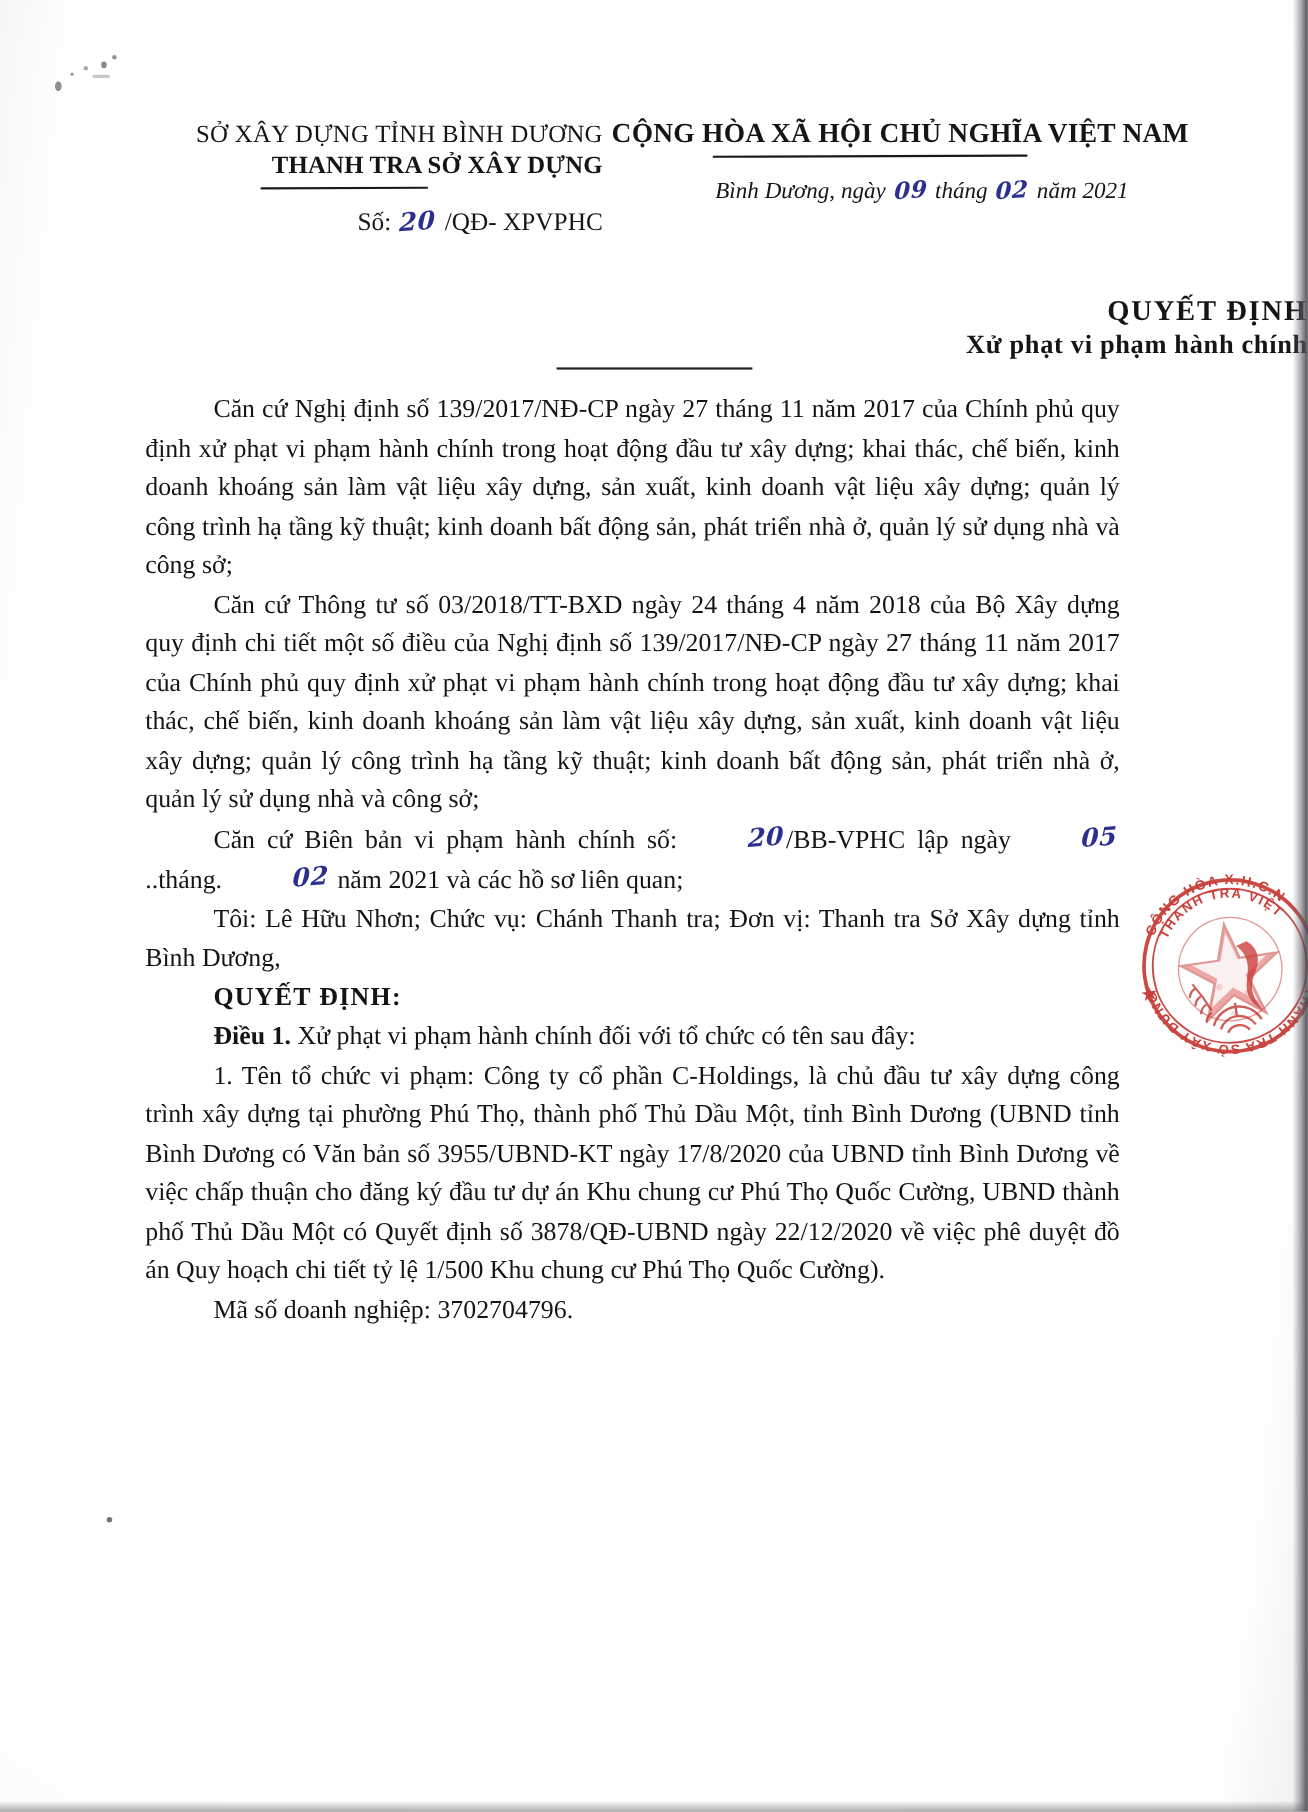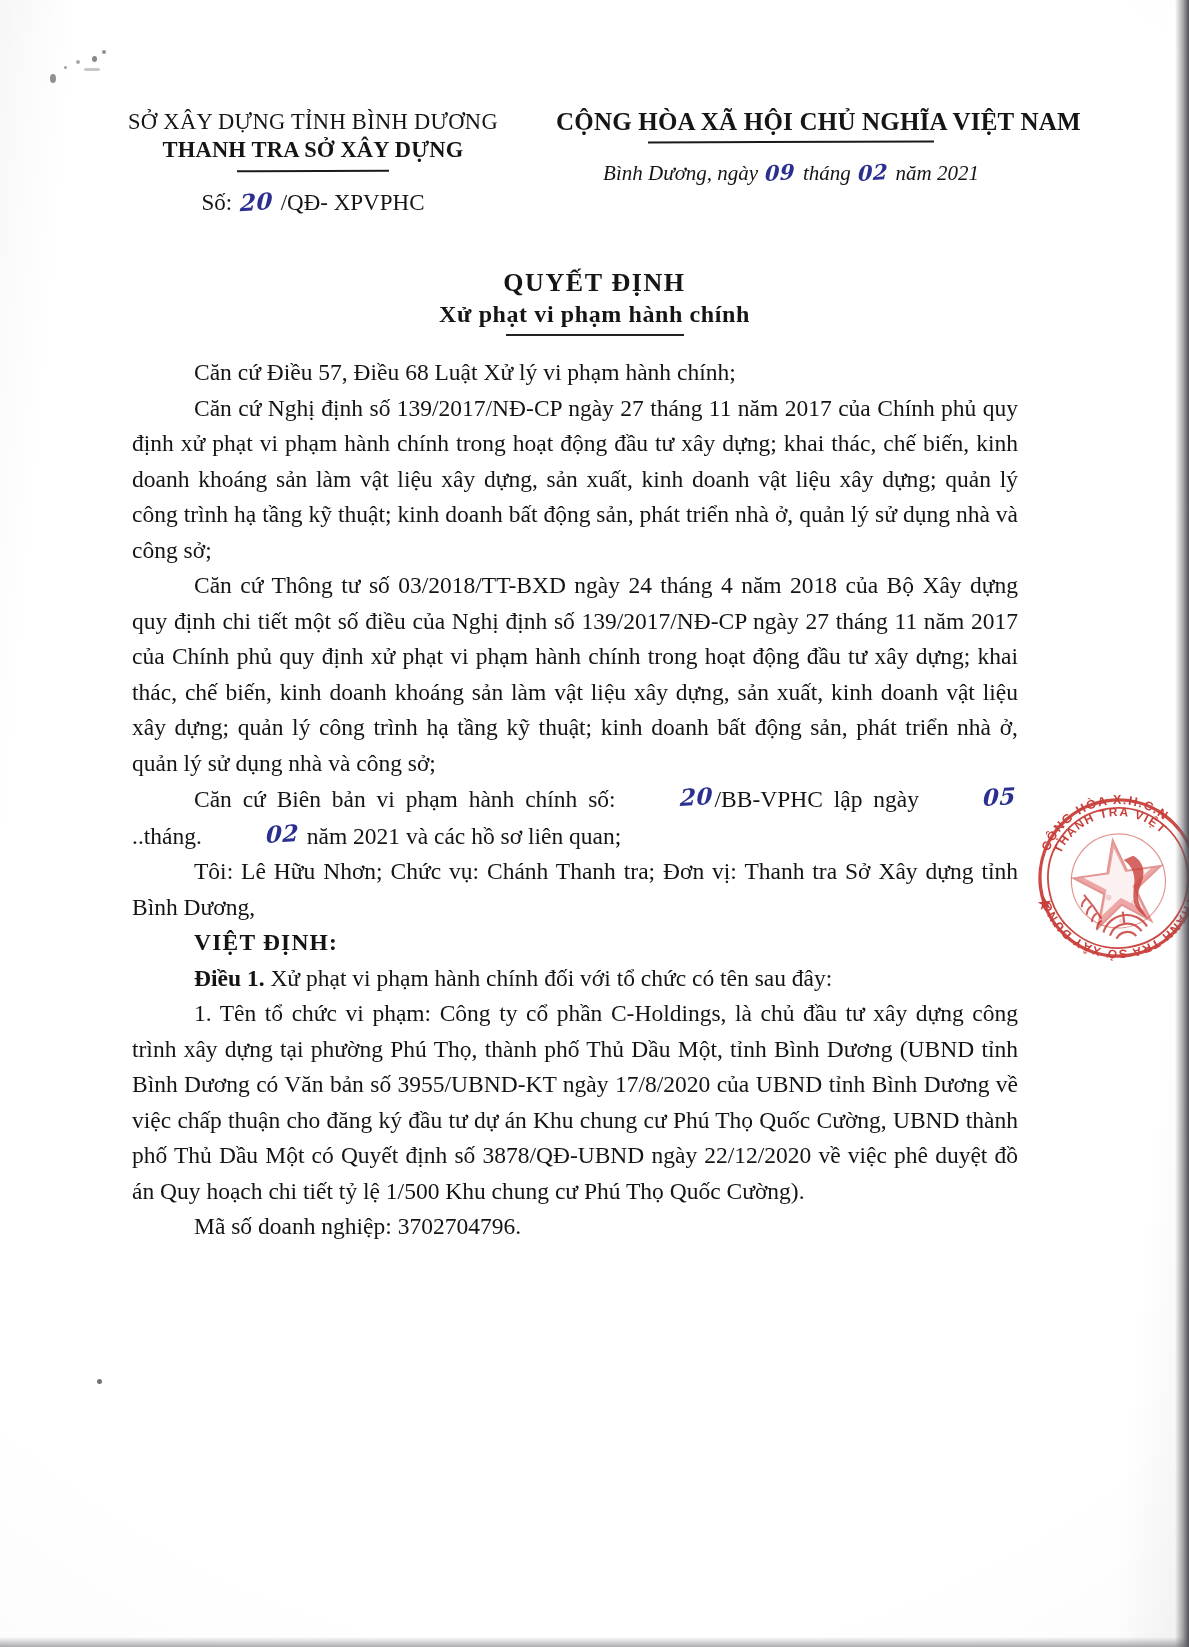"SỞ XÂY DỰNG TỈNH BÌNH" .ink { text-align: none -> right }
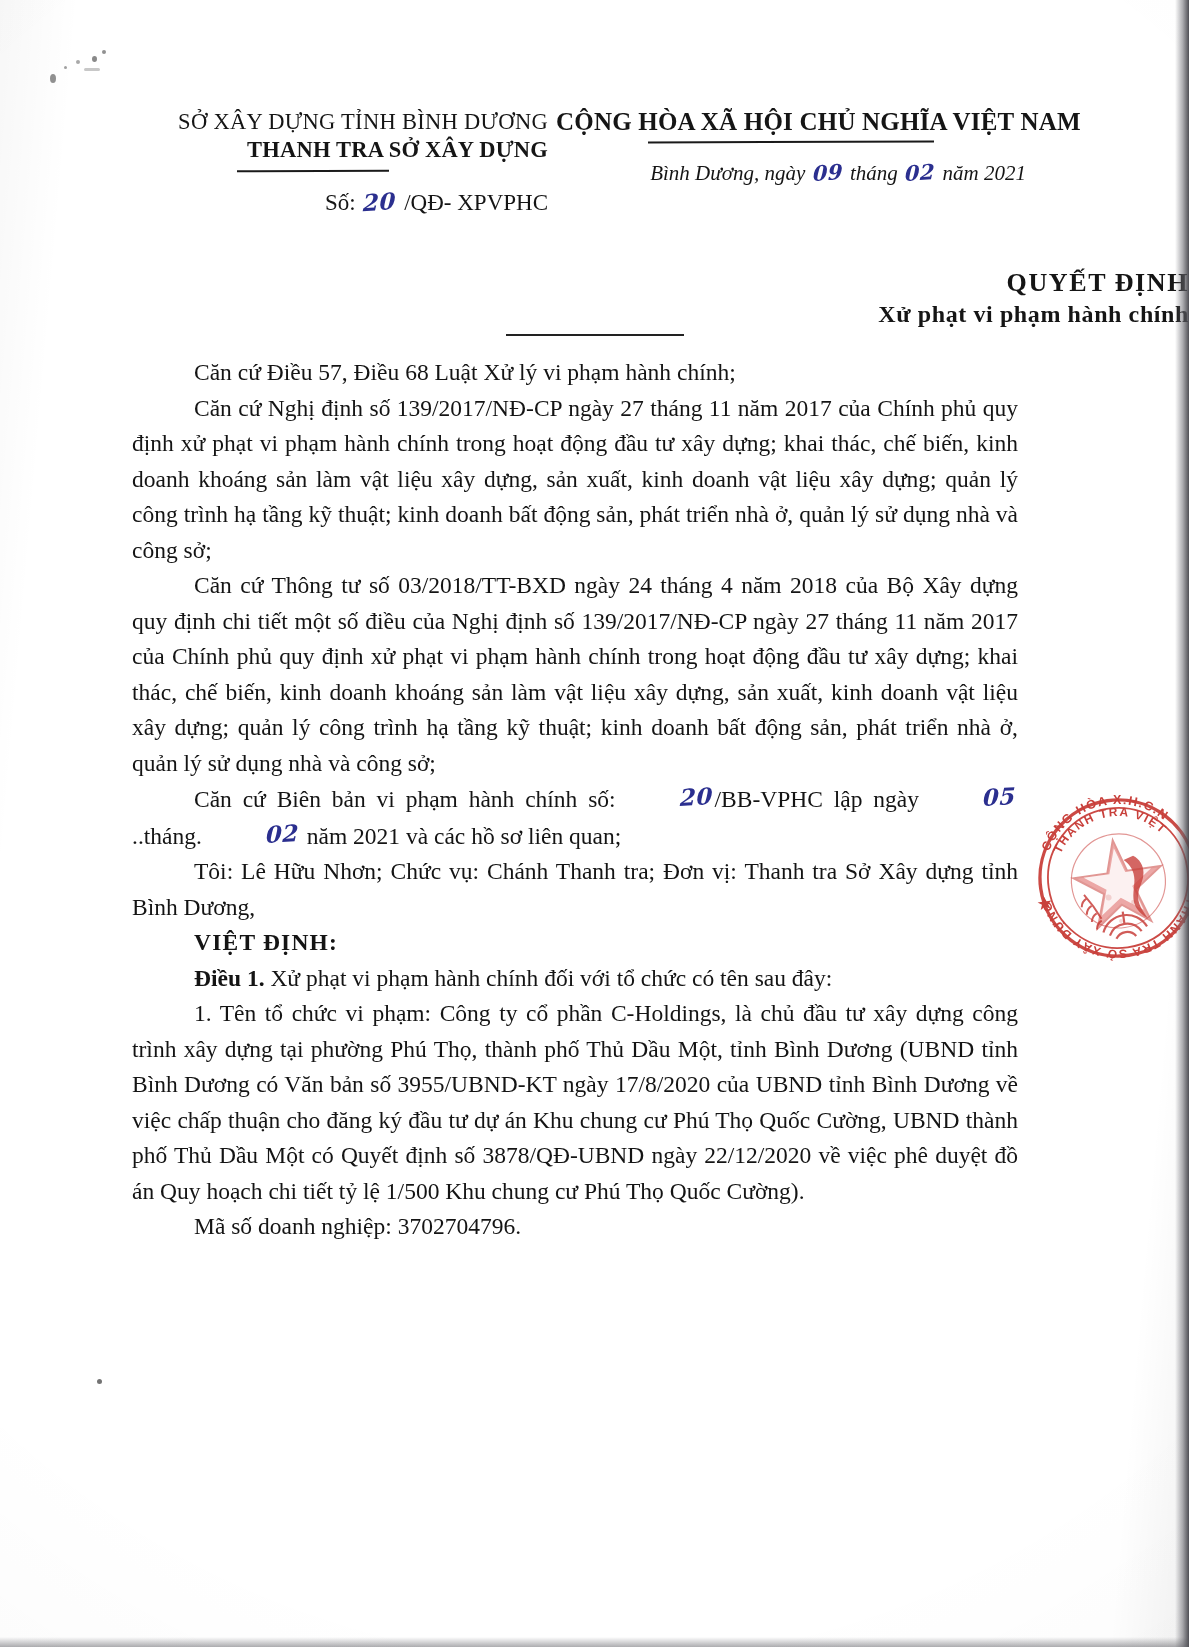"Căn cứ Điều 57, Điều" p.para { html: <p>Căn cứ Điều 57, Điều 68 Luật Xử lý vi phạm hành chính;</p> -> none }
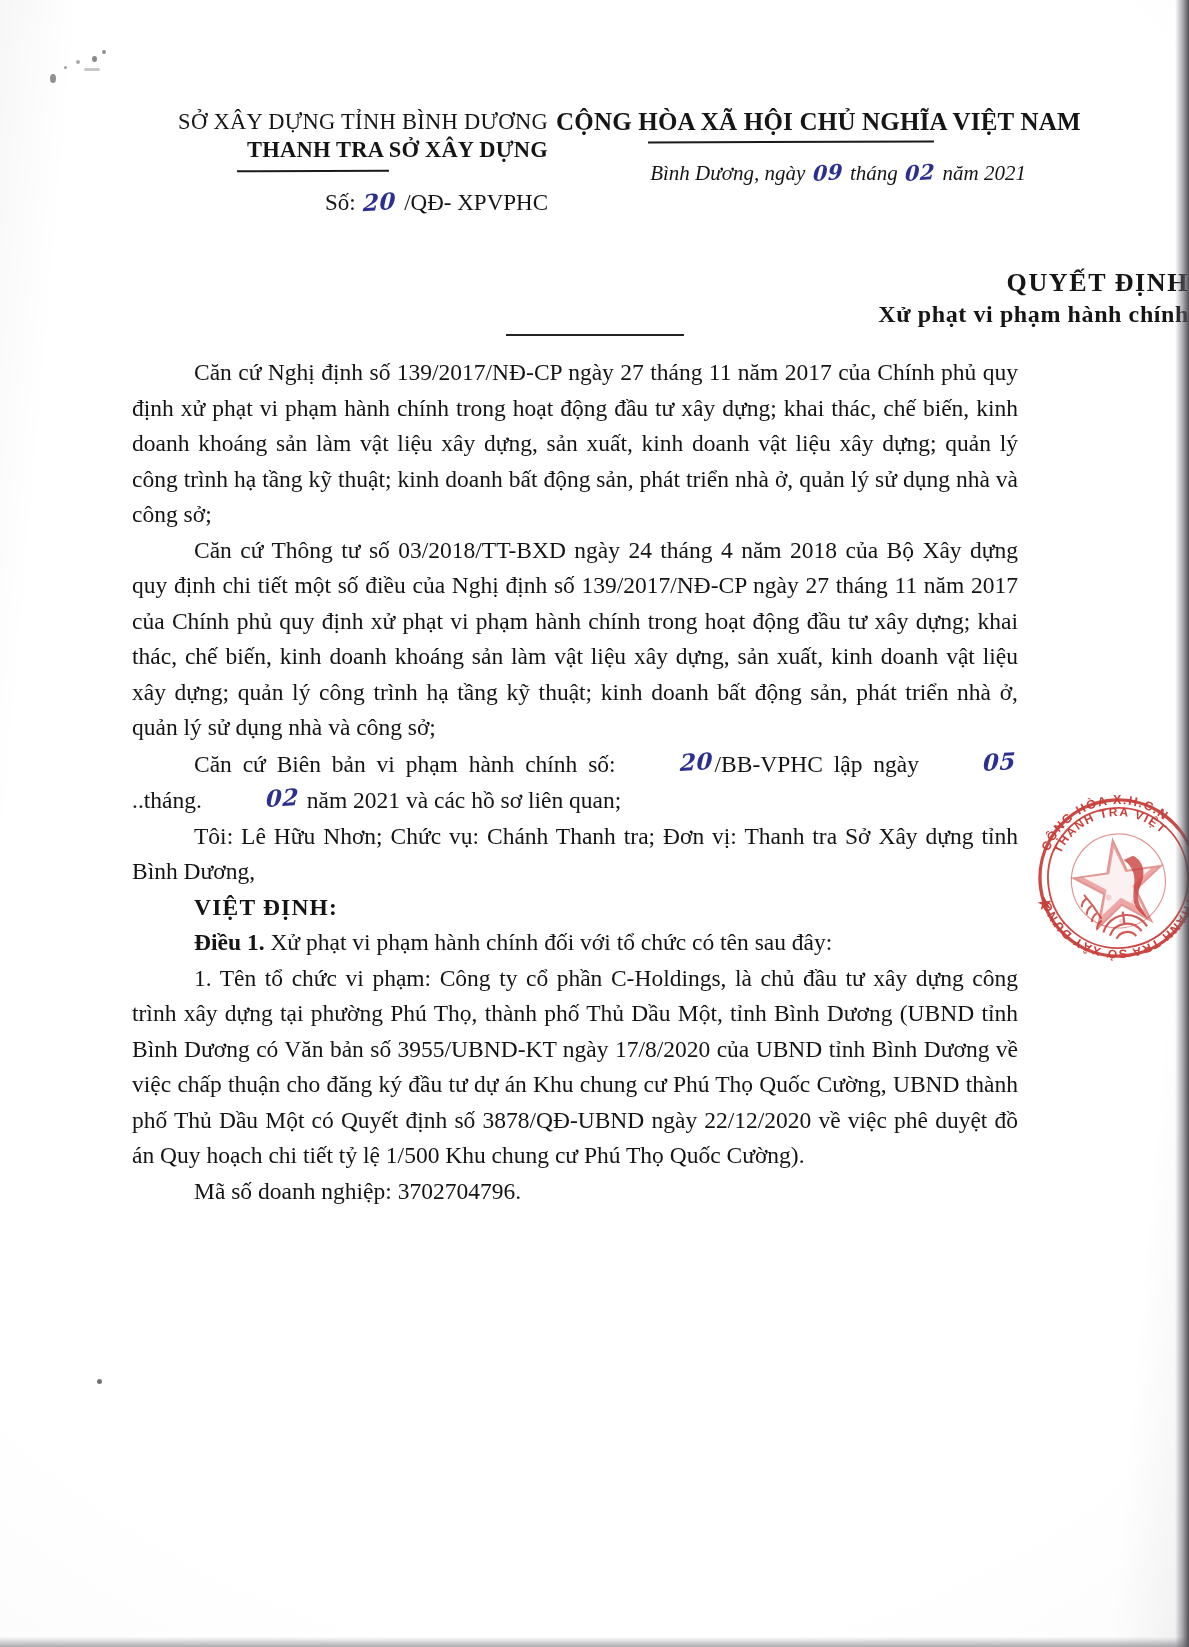"VIỆT ĐỊNH:" p.para { text: VIỆT -> QUYẾT }
